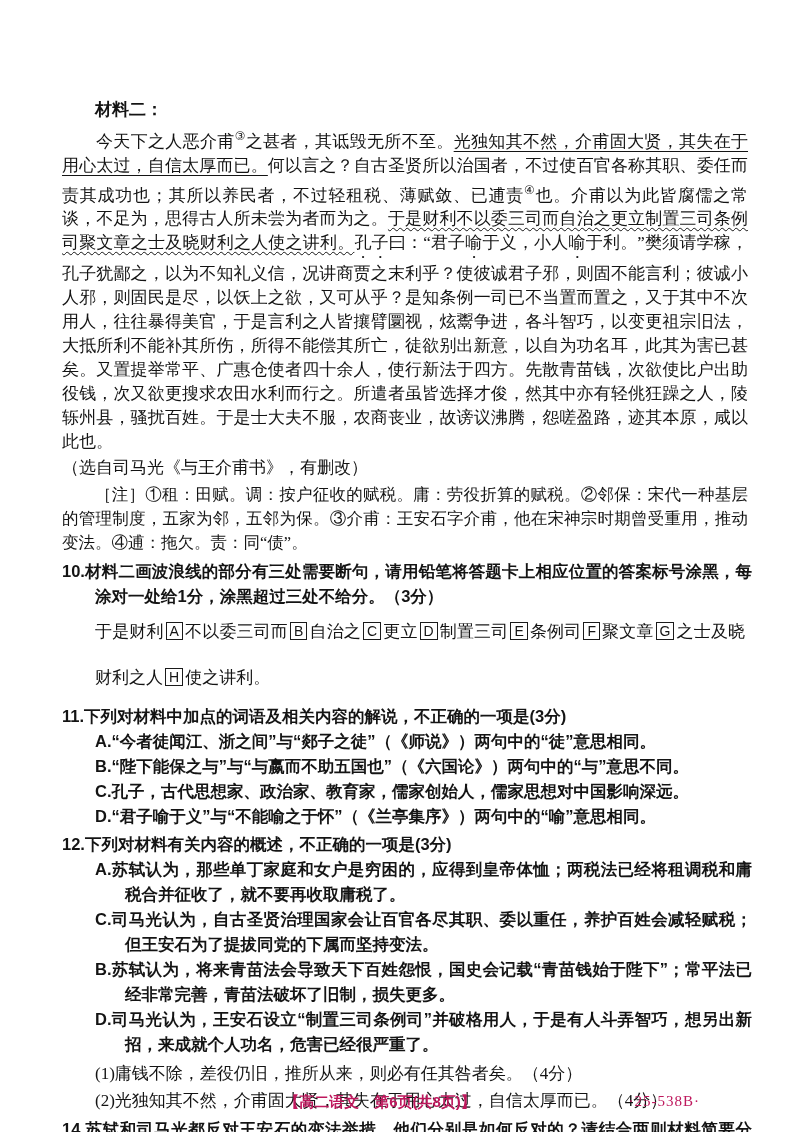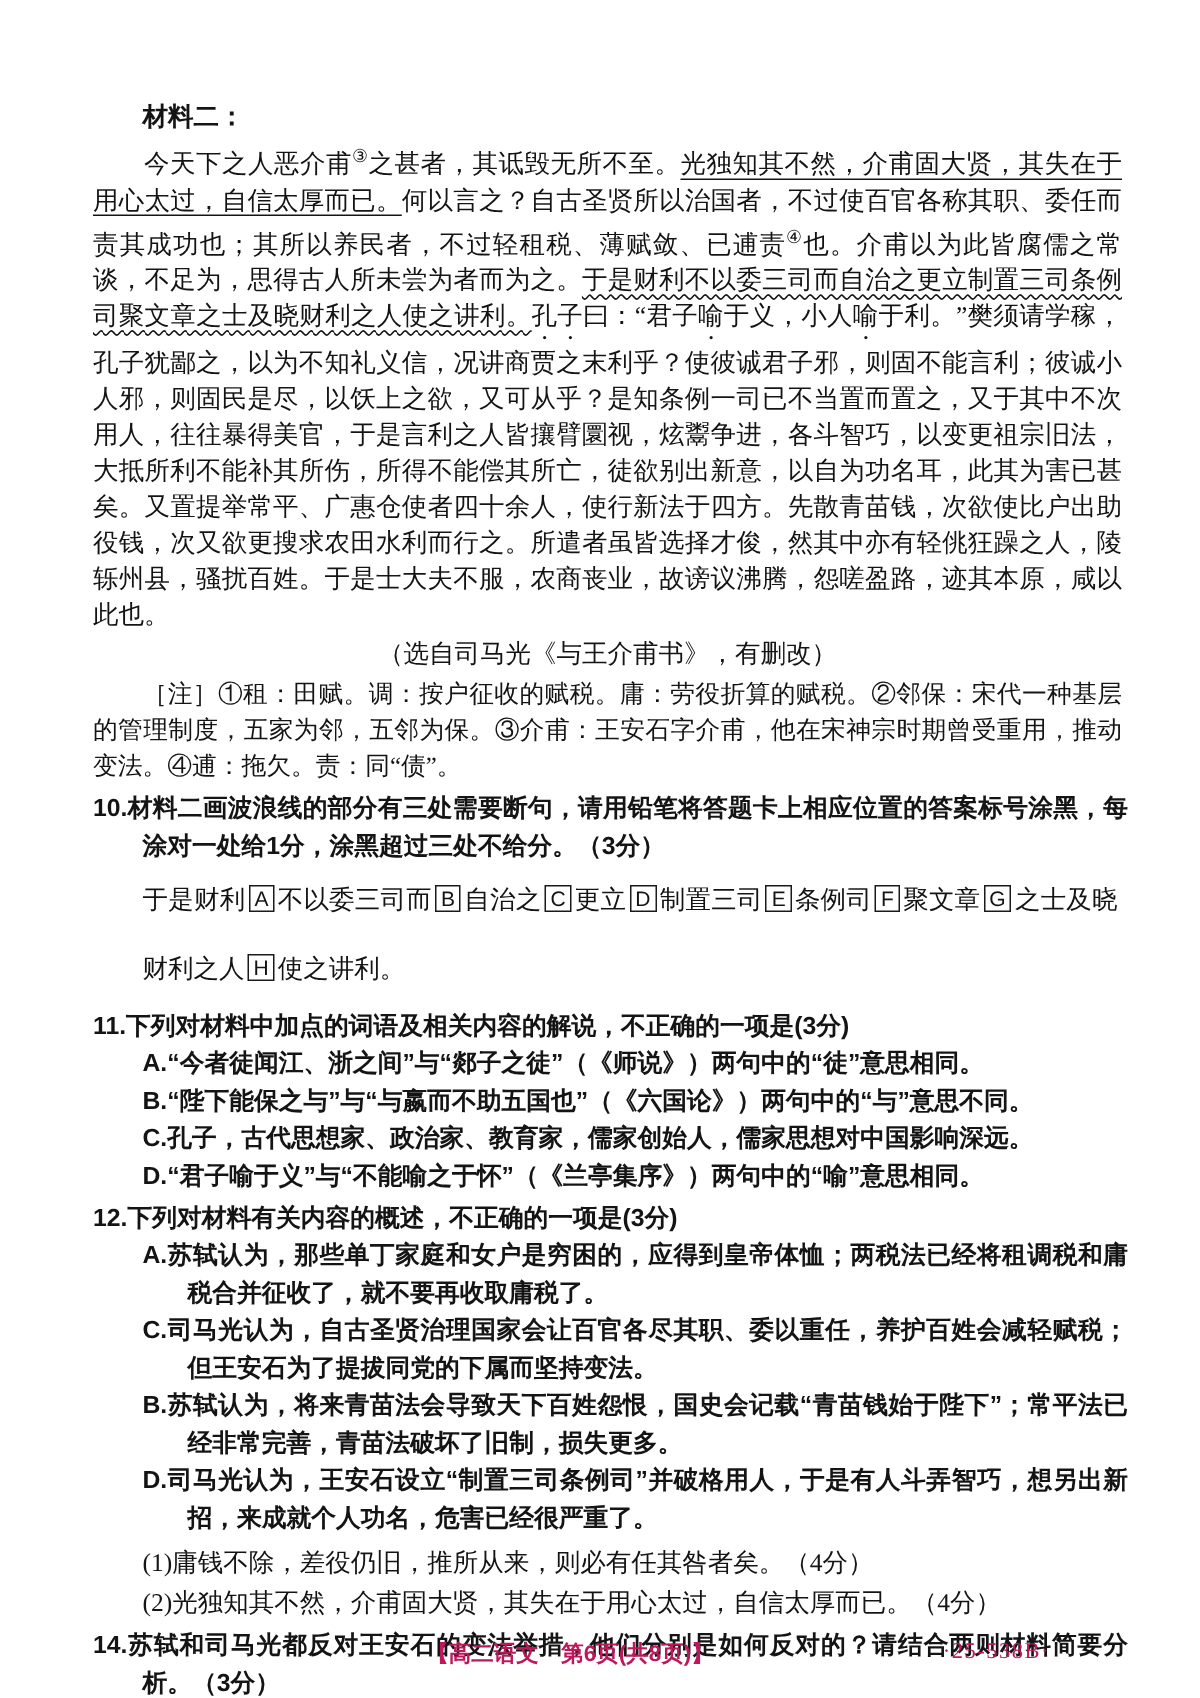"材料二：" .sheet { padding: 66px 54px 0 62px -> 98px 54px 0 62px }
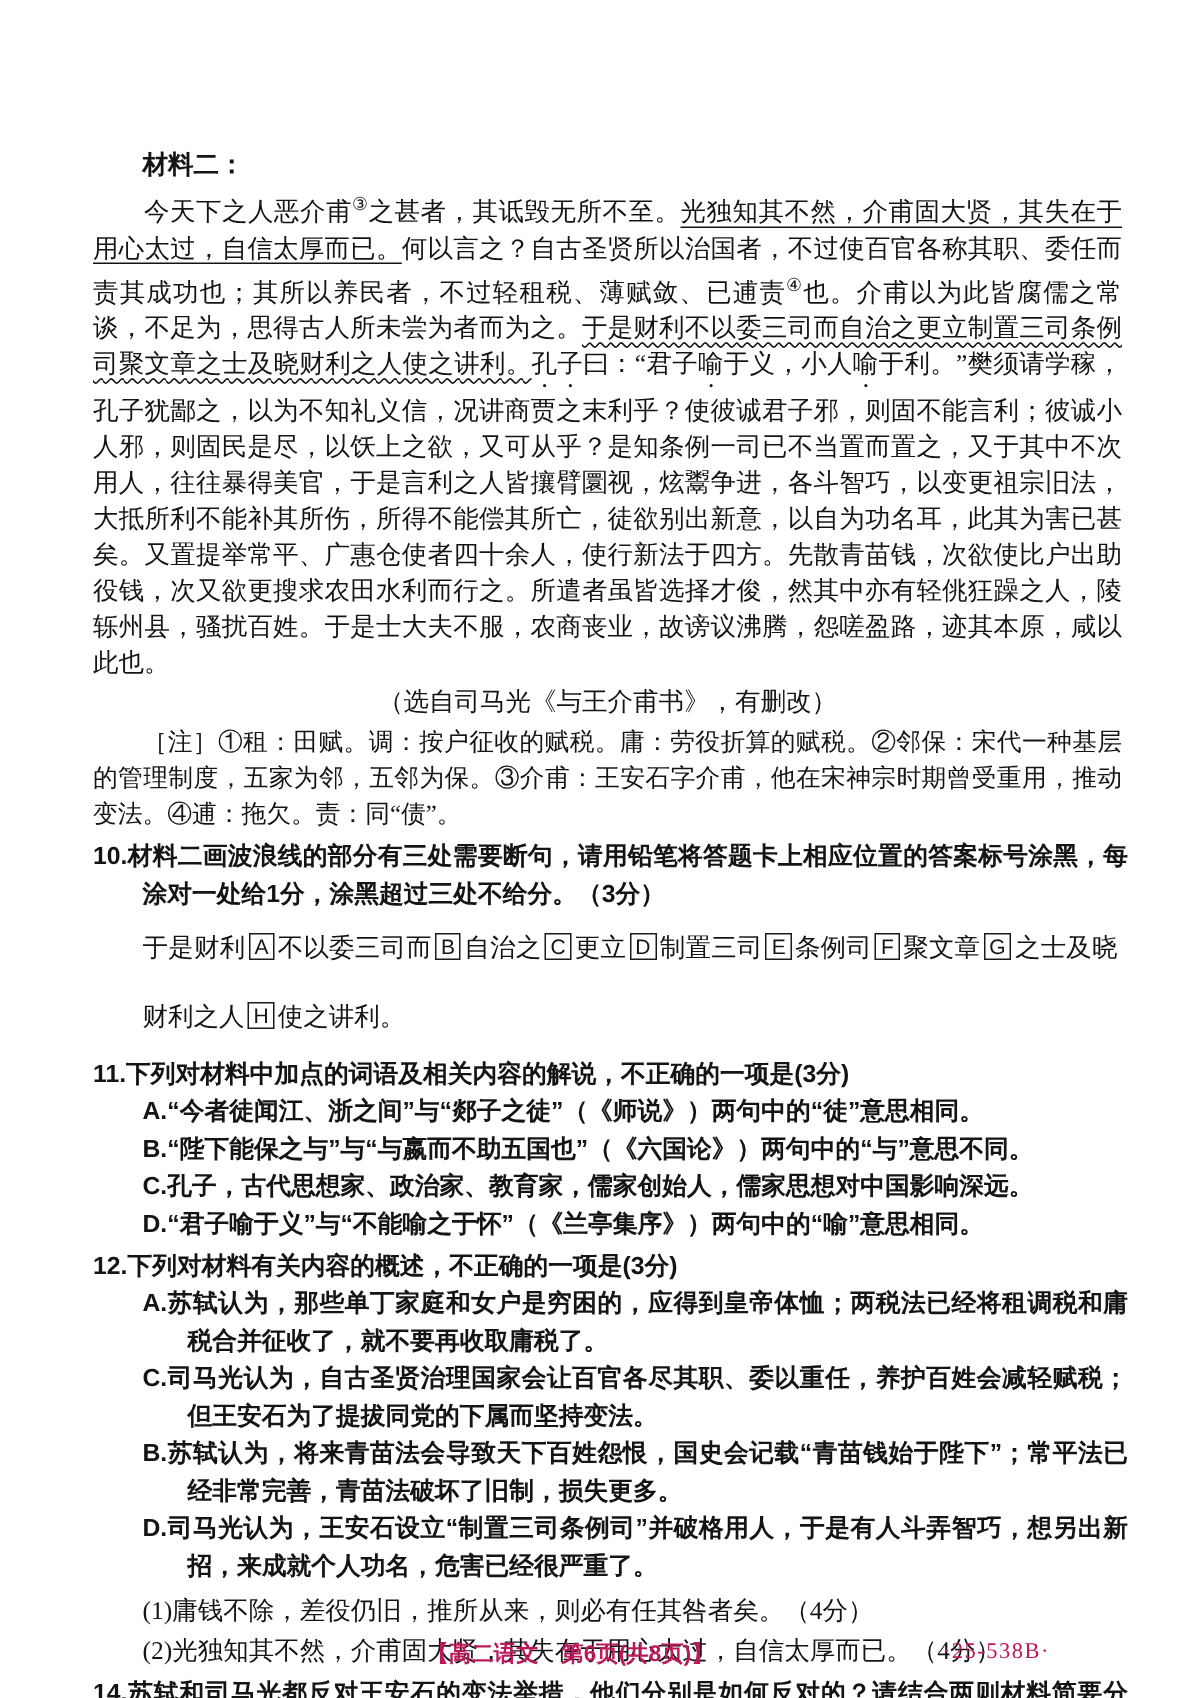"（选自司马光《与王介甫书》，有删改）" .source-line { text-align: center -> left }
